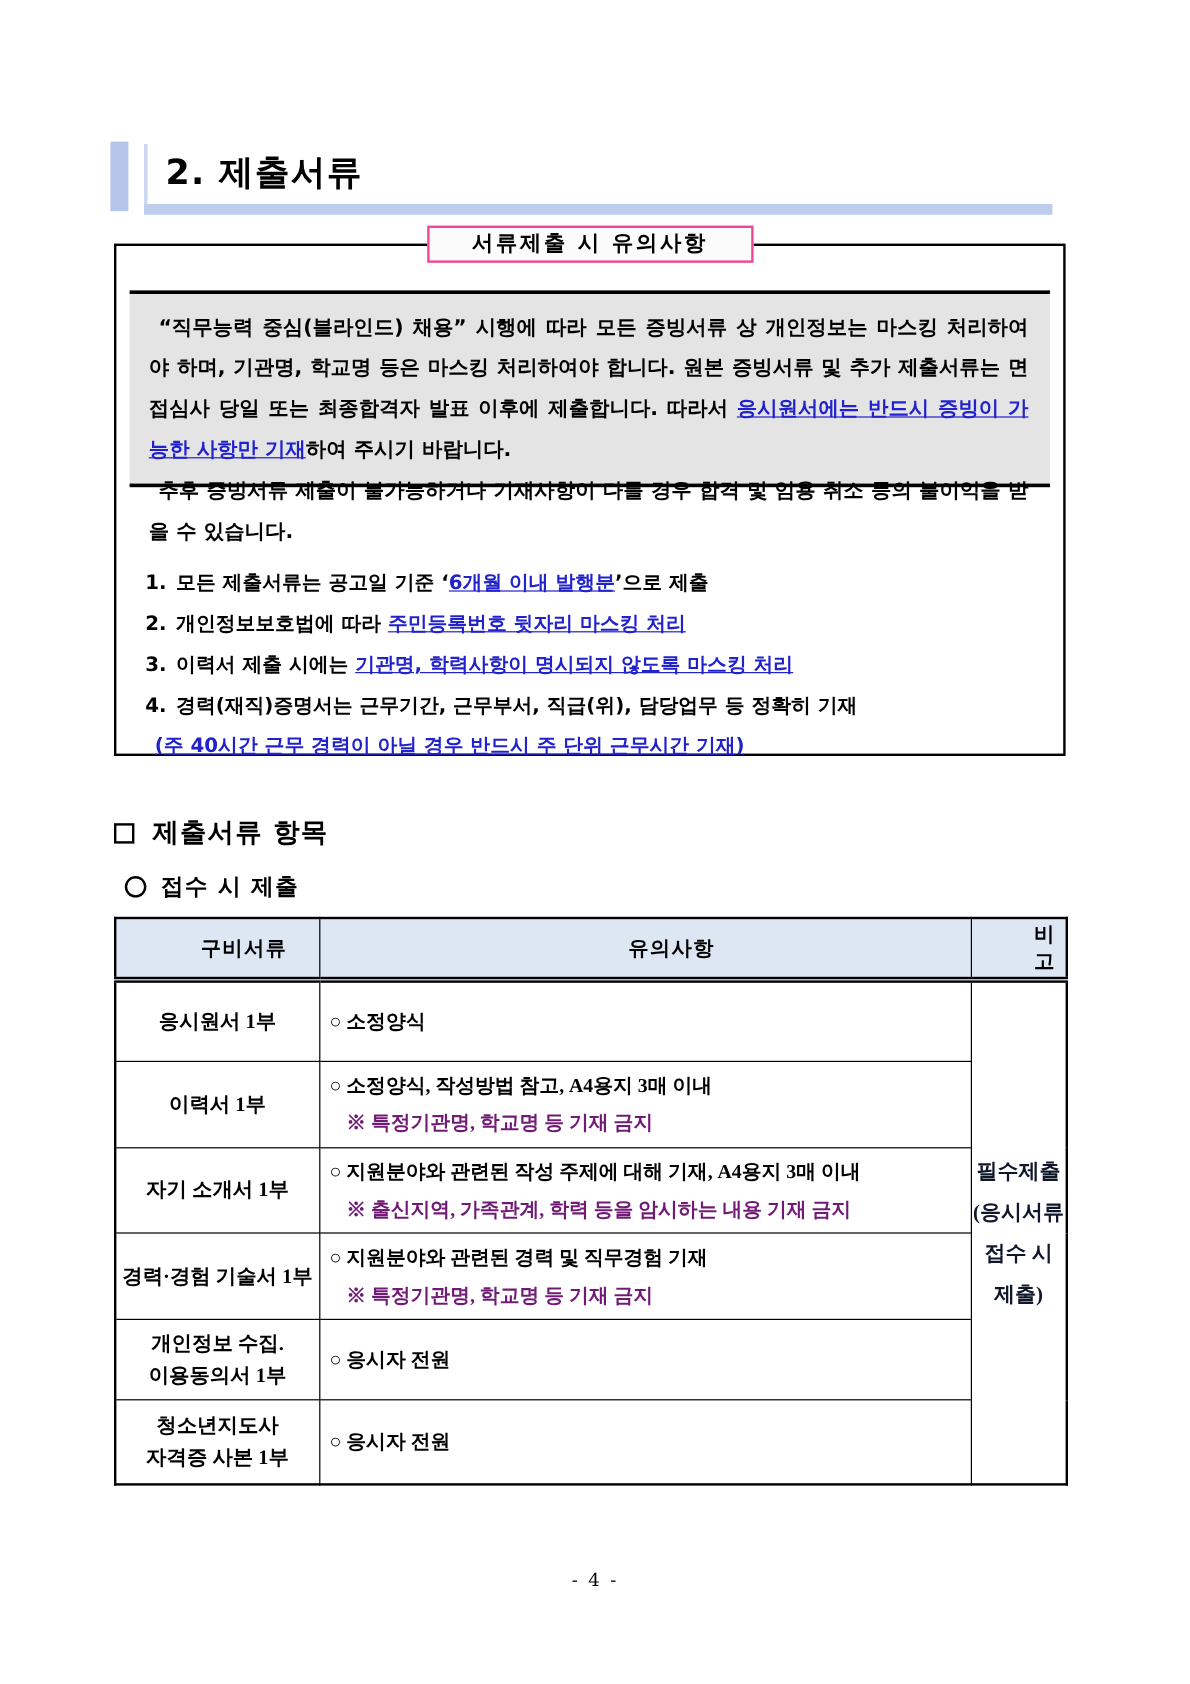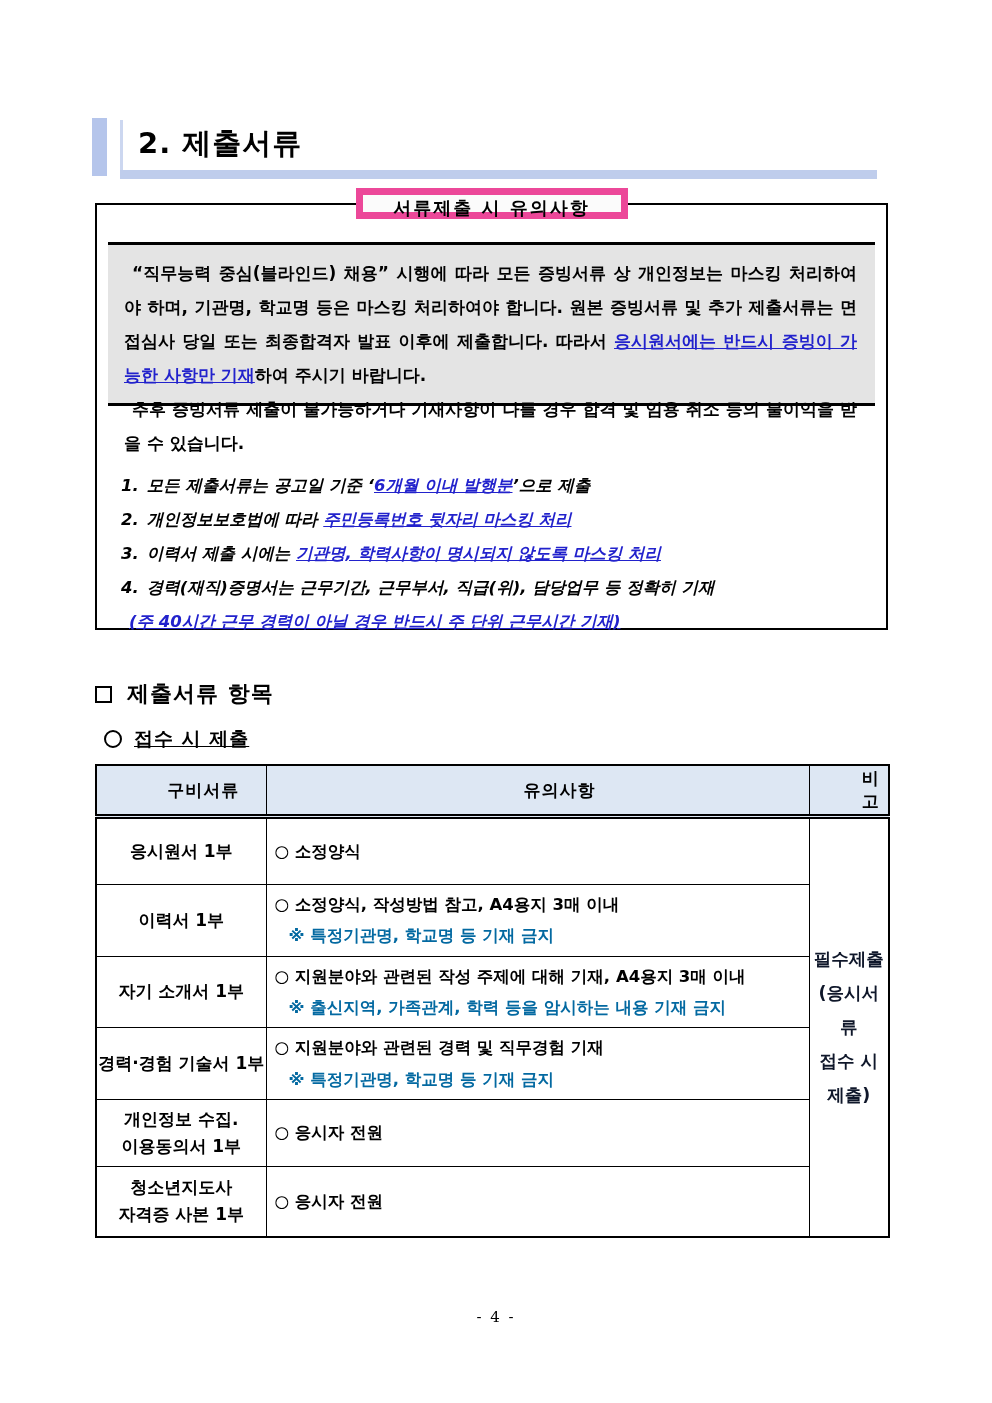"서류제출 시 유의사항" .notice-tab { border: 7px solid #ec4899 -> 2px solid #ec4899 }
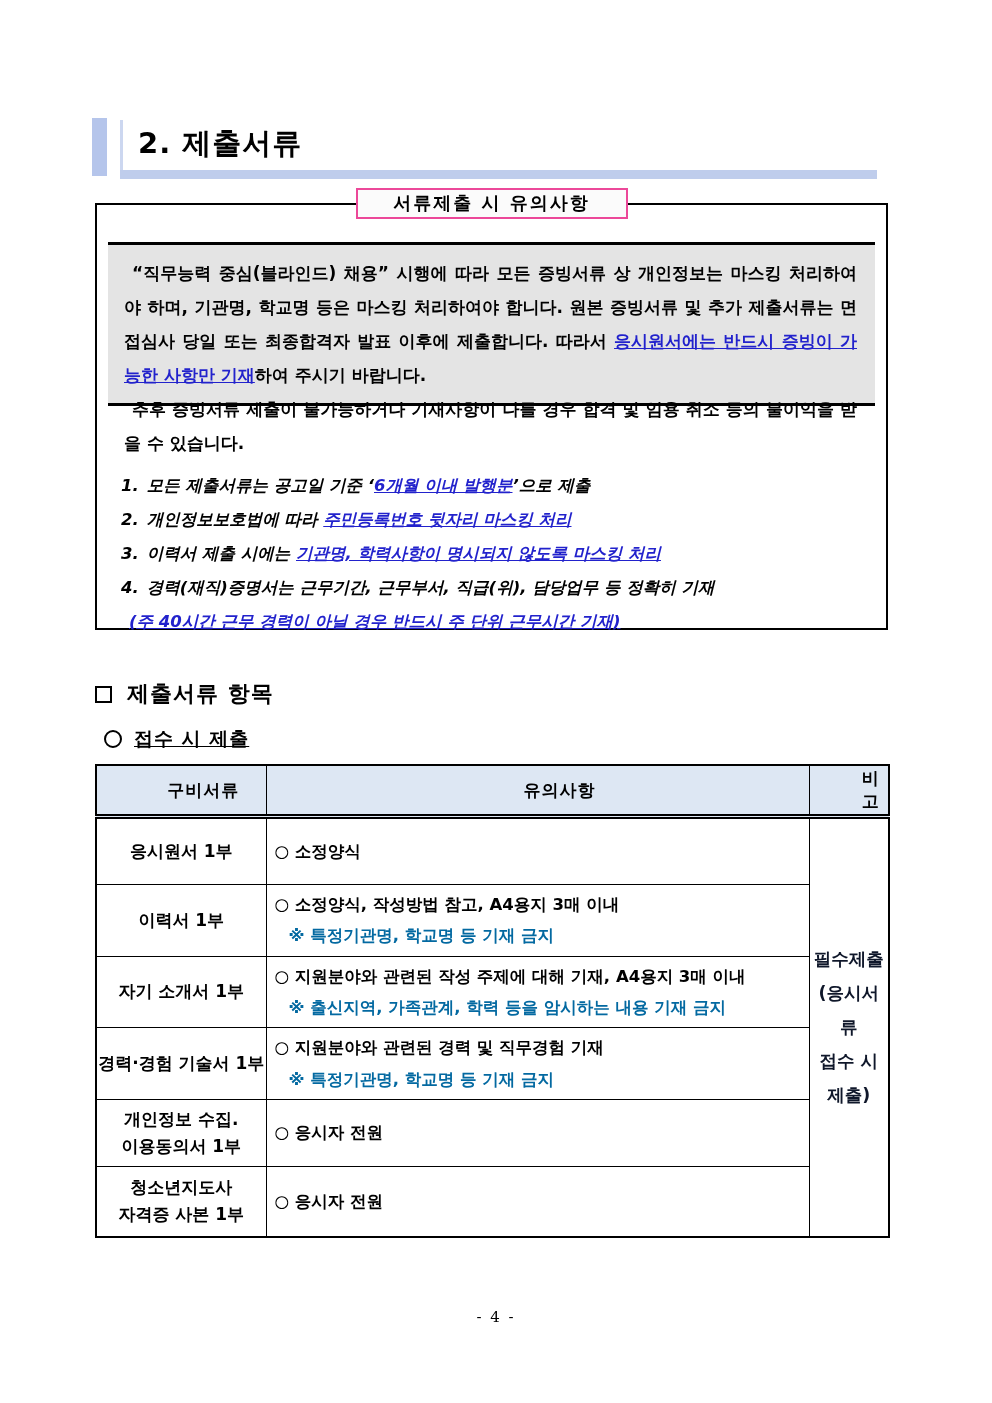"1. 모든 제출서류는 공고일 기준" .notice-list { font-style: italic -> none }
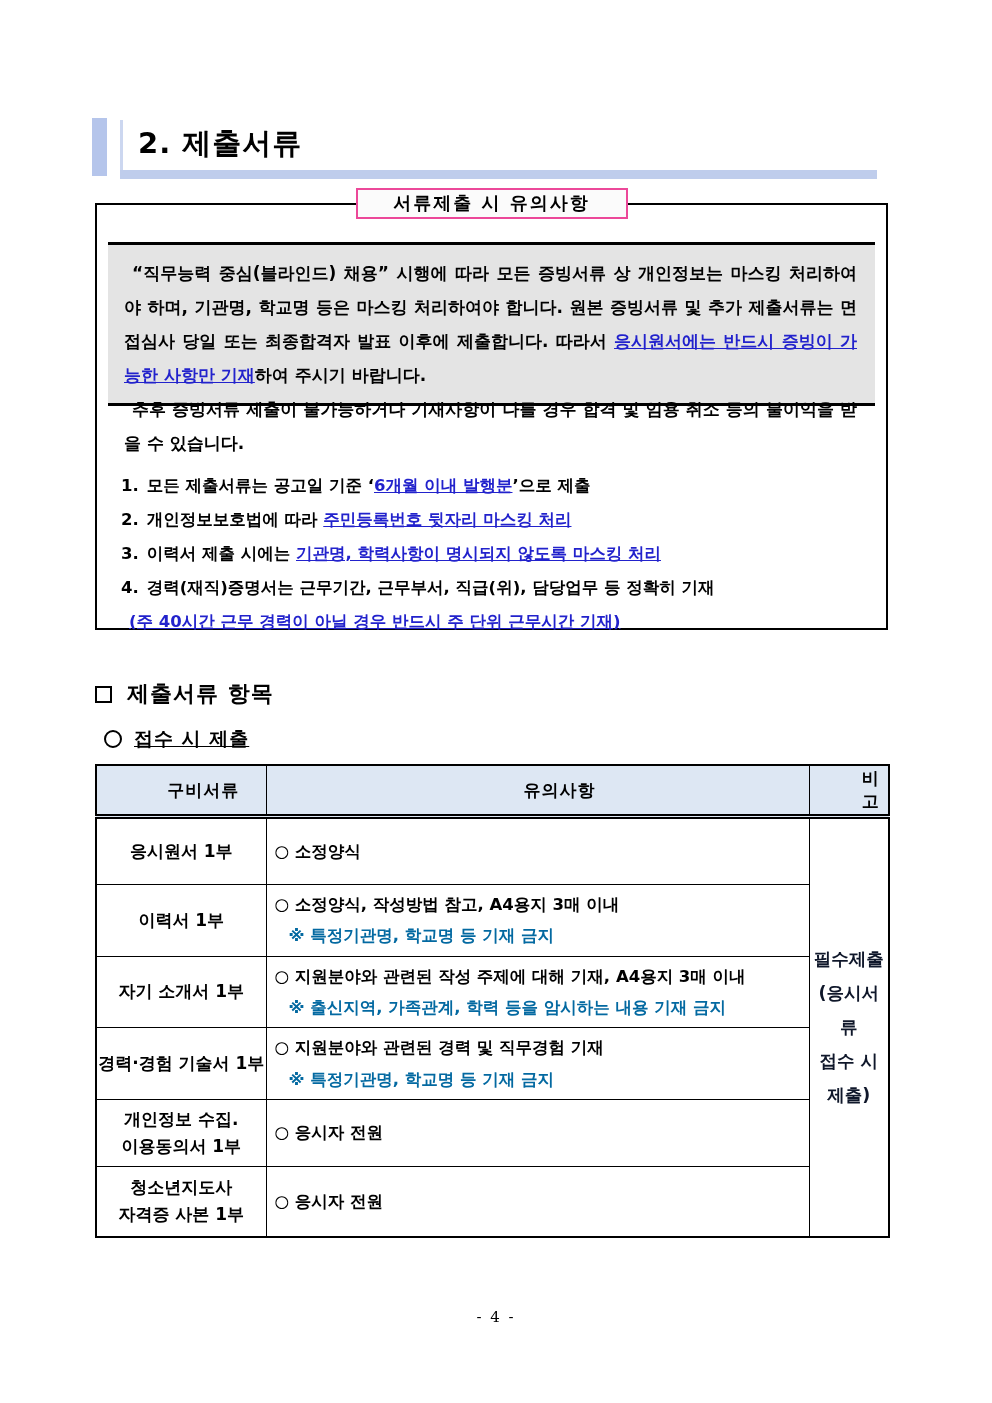"접수 시 제출" .sub-heading { text-decoration: underline -> none }
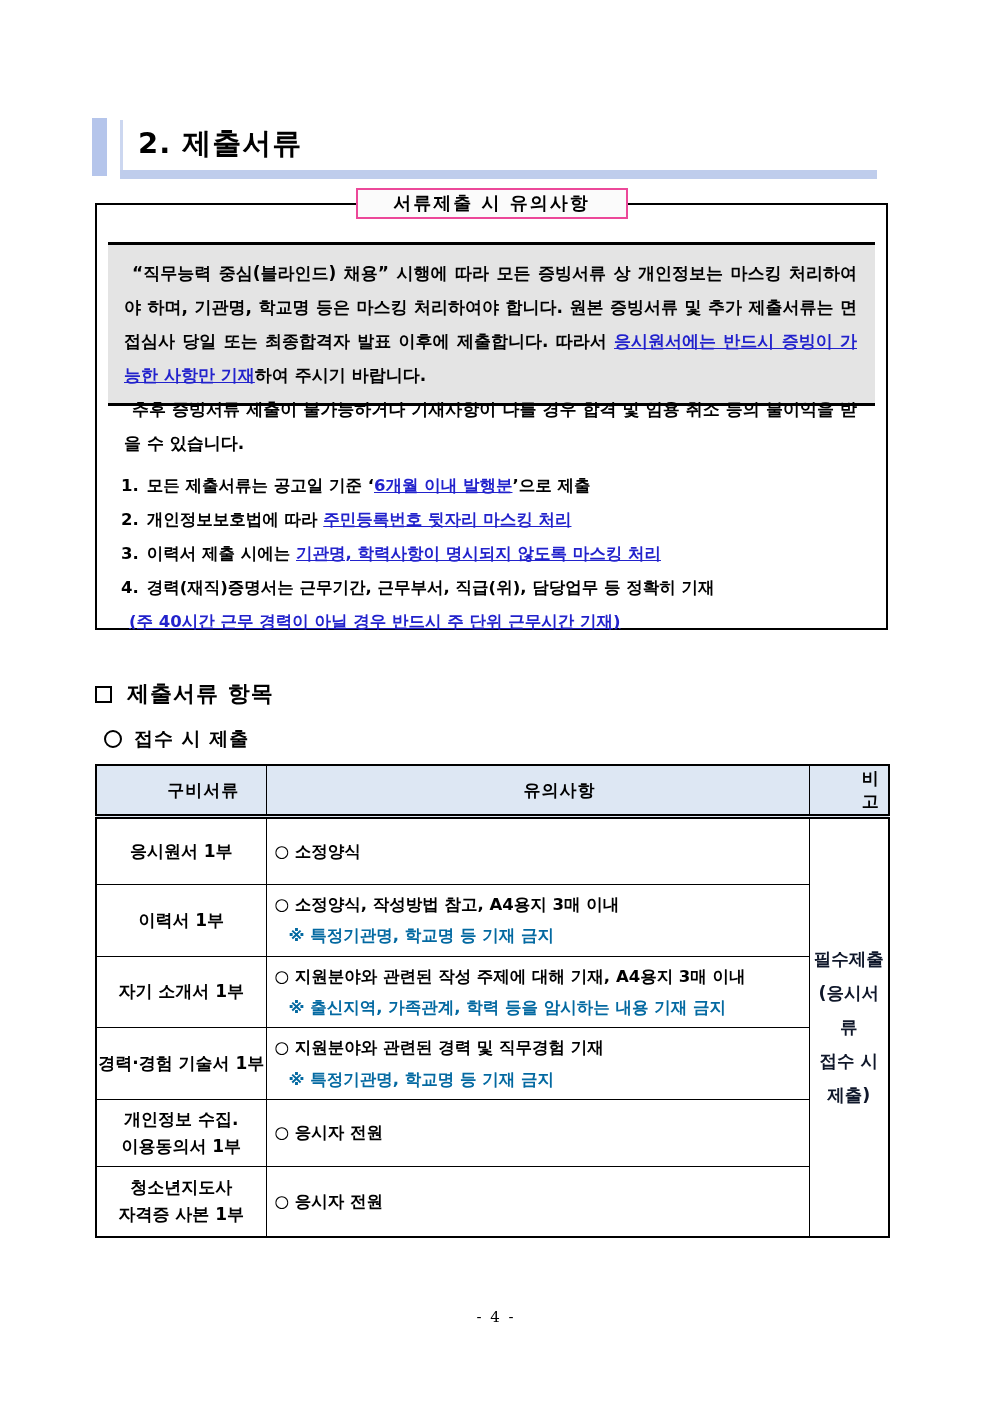"응시원서 1부" .doc-table td { font-family: none -> Liberation Serif, serif }
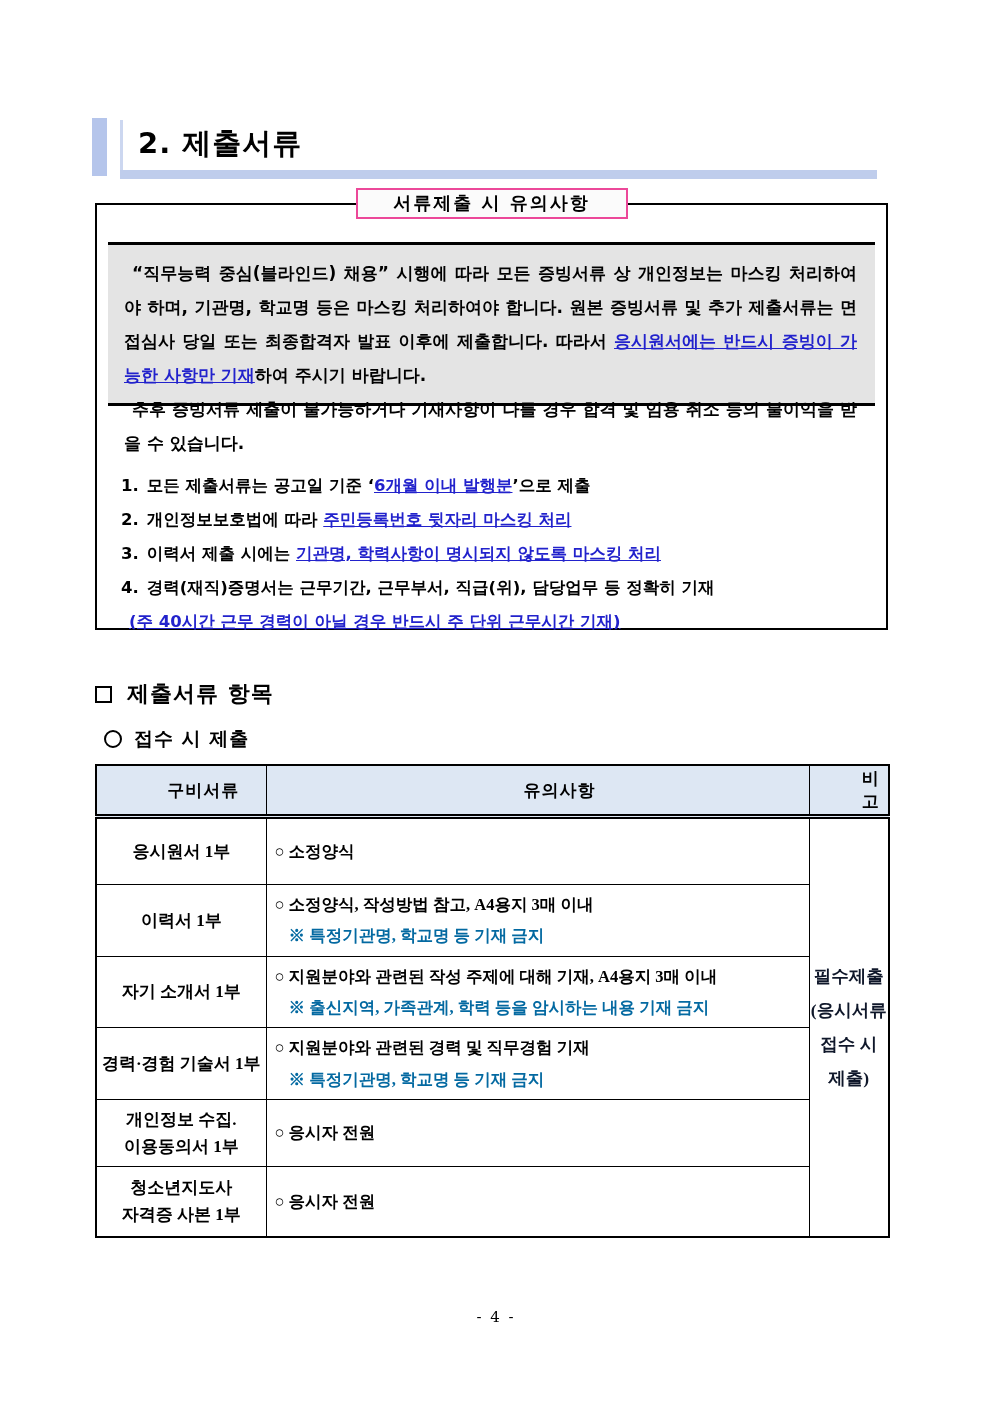"※ 특정기관명, 학교명 등 기재" .sub-line { color: #0369a1 -> #701a75 }
